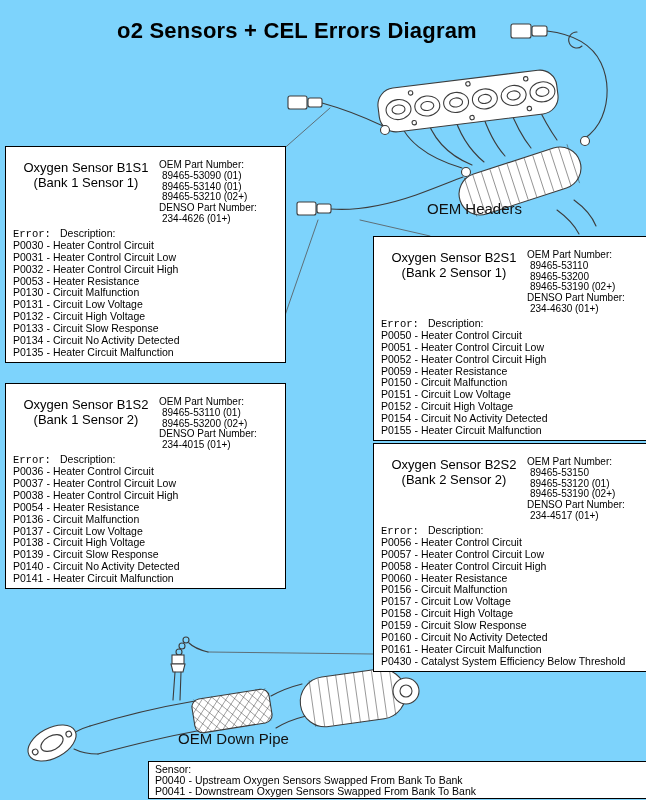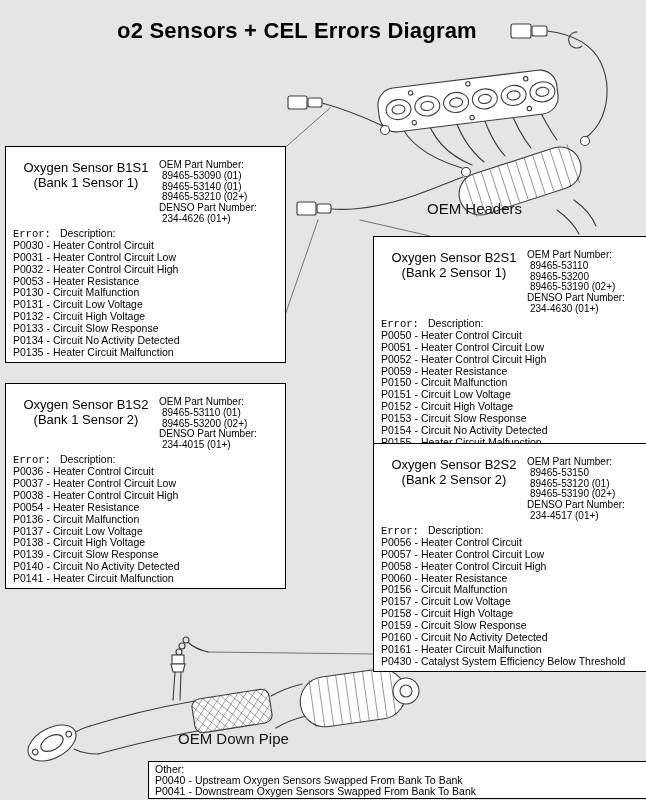"o2 Sensors + CEL Errors" .page { background: #e5e5e5 -> #7dd3fc }
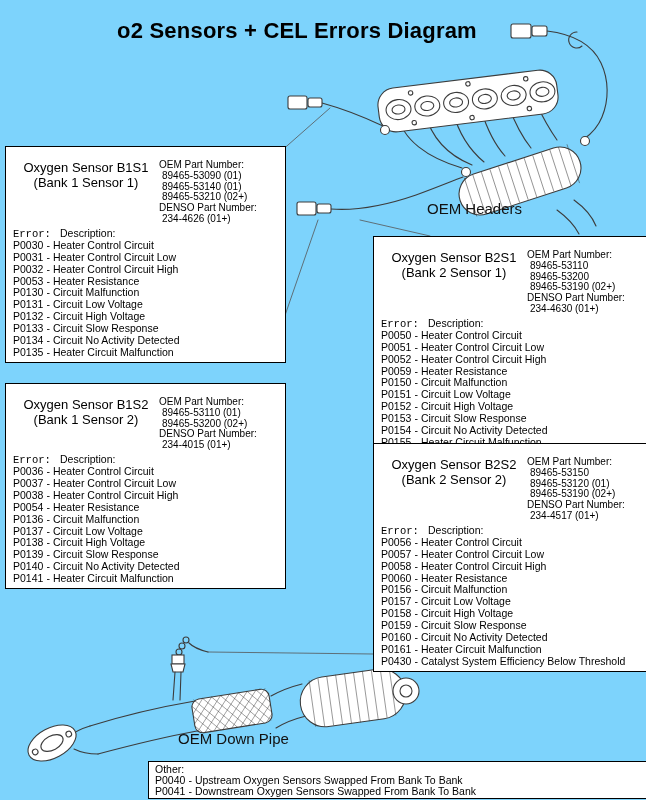"P0153 - Circuit Slow Response" div.code-row { html: <div><span>P0153</span><span>-</span><span>Circuit Slow Response</span></div> -> none }
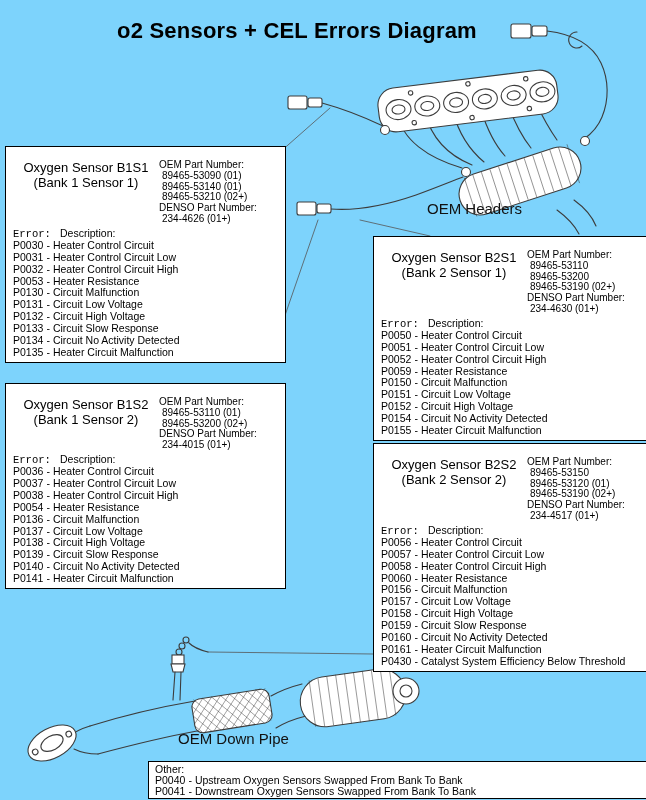"Other:" div { text: Other -> Sensor }
